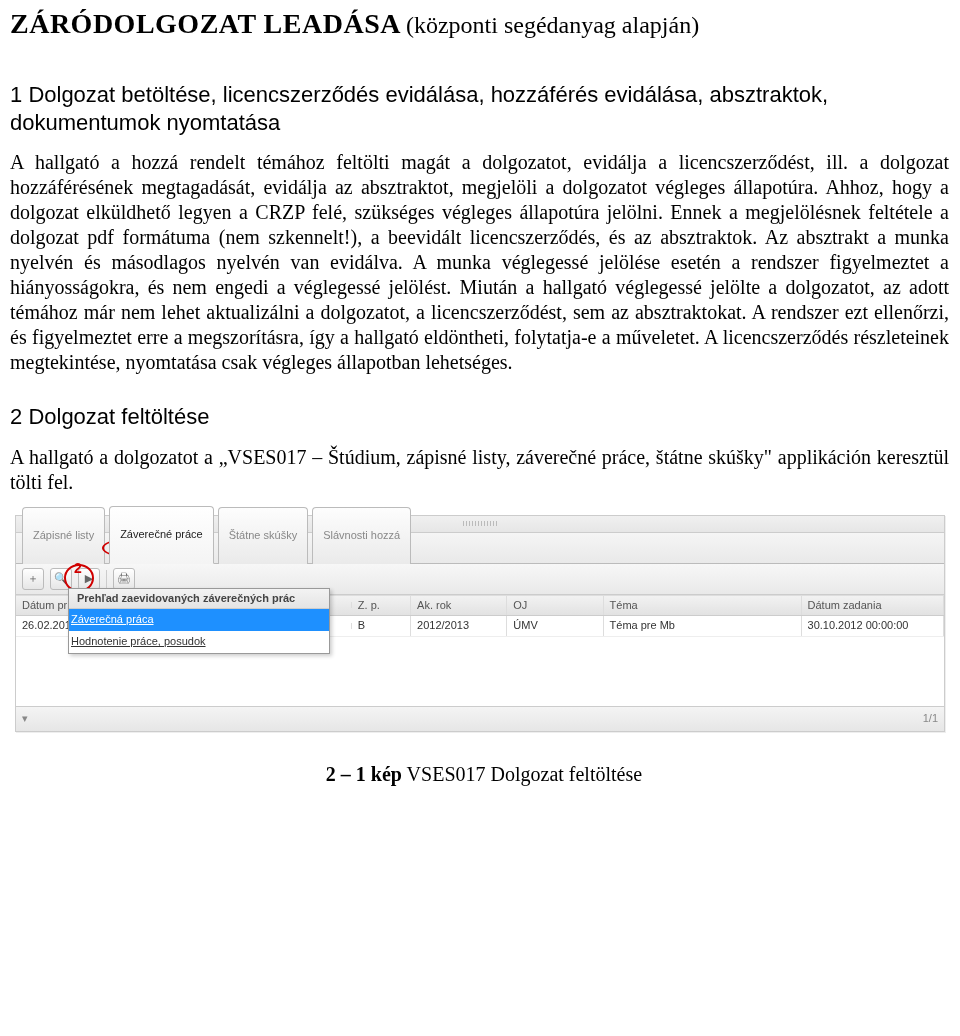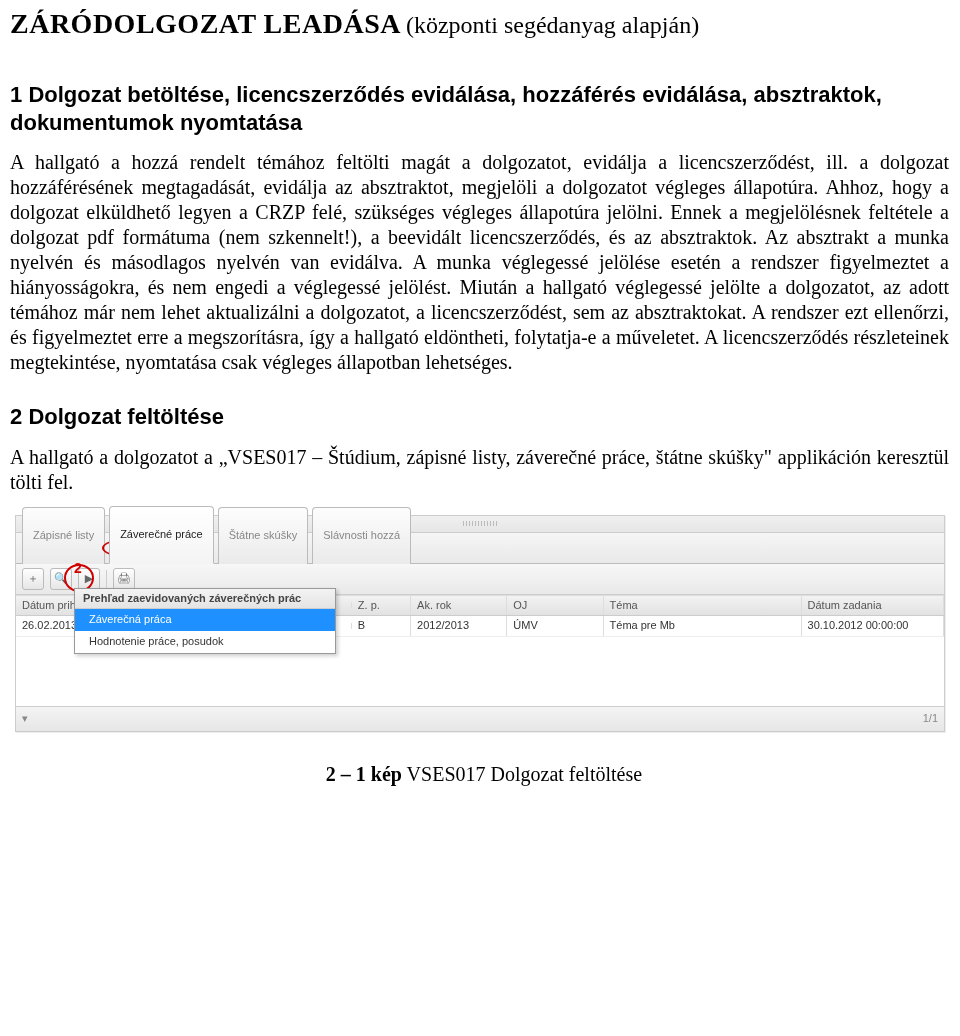"1 Dolgozat betöltése, licencszerződés" .h2 { font-weight: bold -> normal }
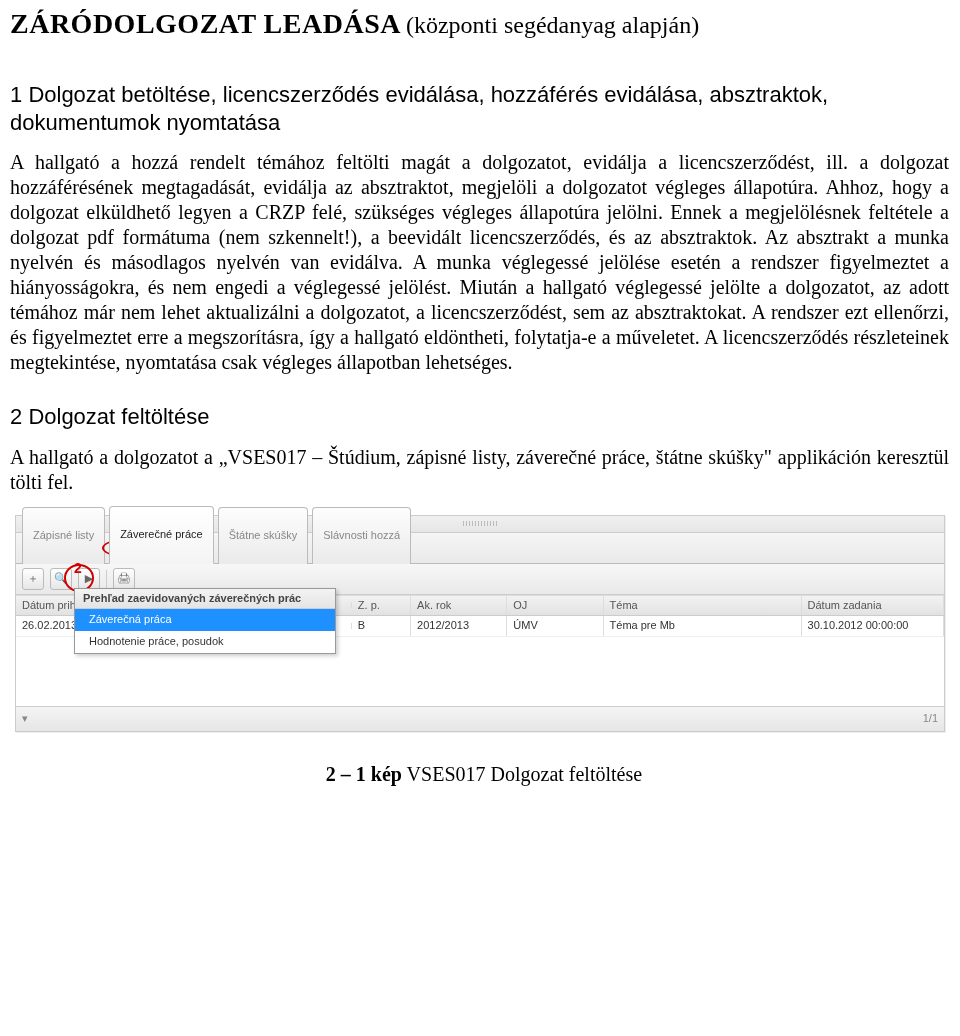"Prehľad zaevidovaných záverečných prác" .dropdown-menu { left: 58px -> 52px }
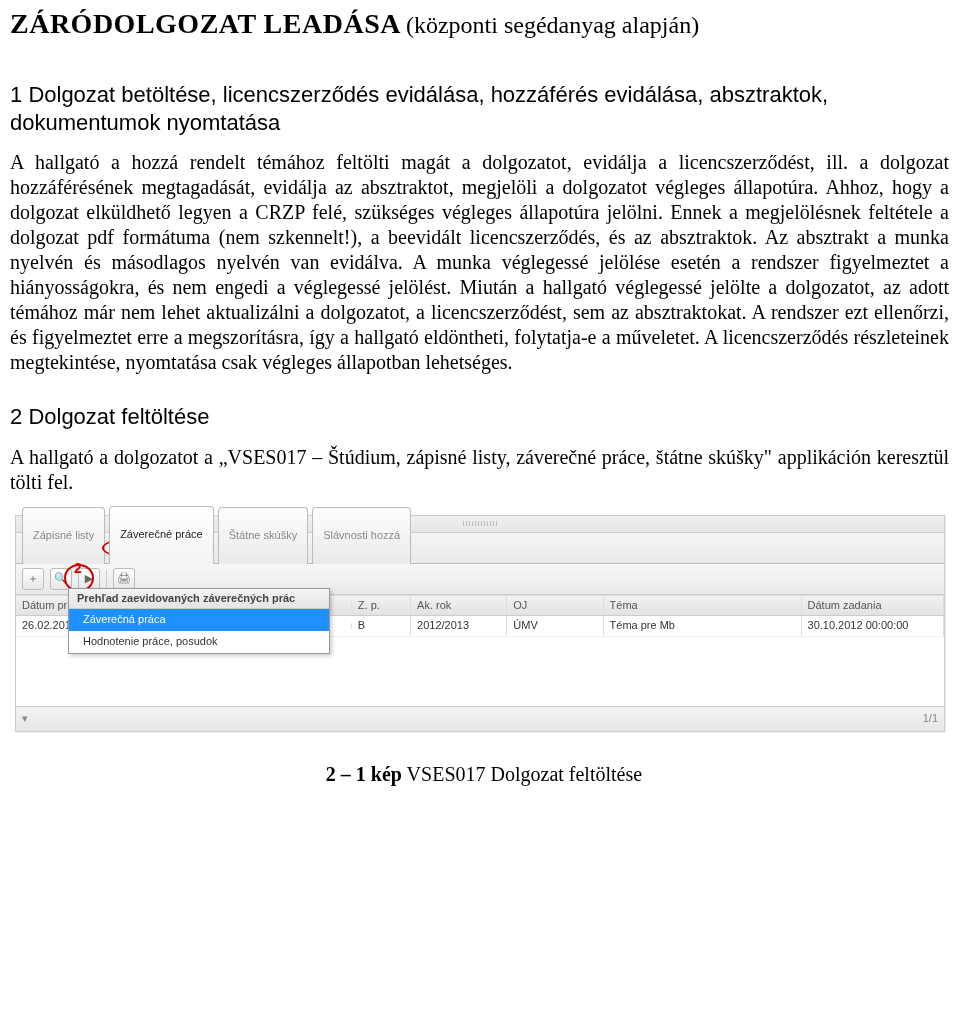"Záverečná práca" .dd-item { padding: 4px 14px -> 4px 2px; text-decoration: none -> underline }
